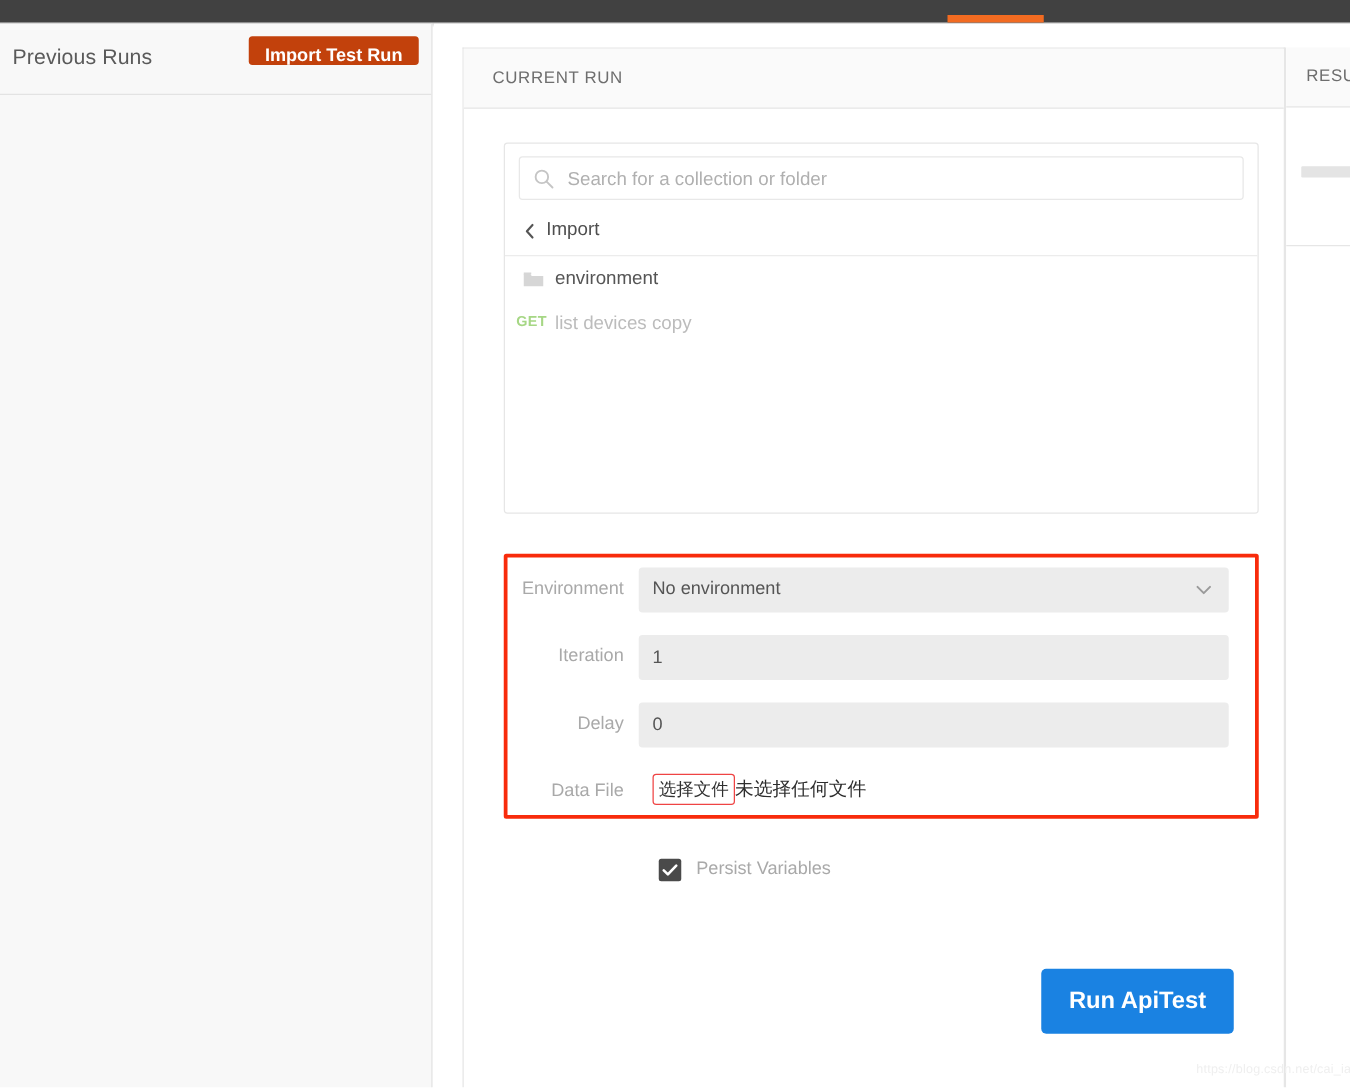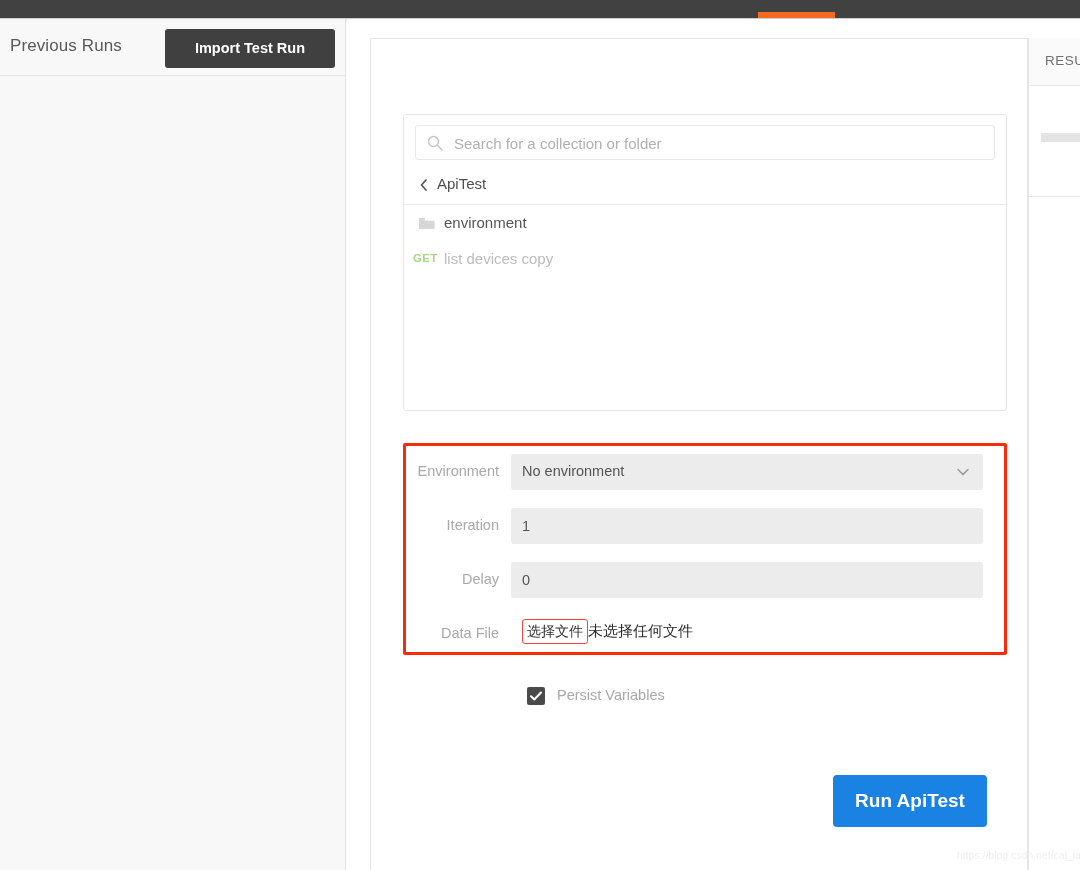"Import Test Run" .import-btn { background: #404040 -> #c2410c; height: 39px -> 23px; padding: 0 30px -> 0 13px }
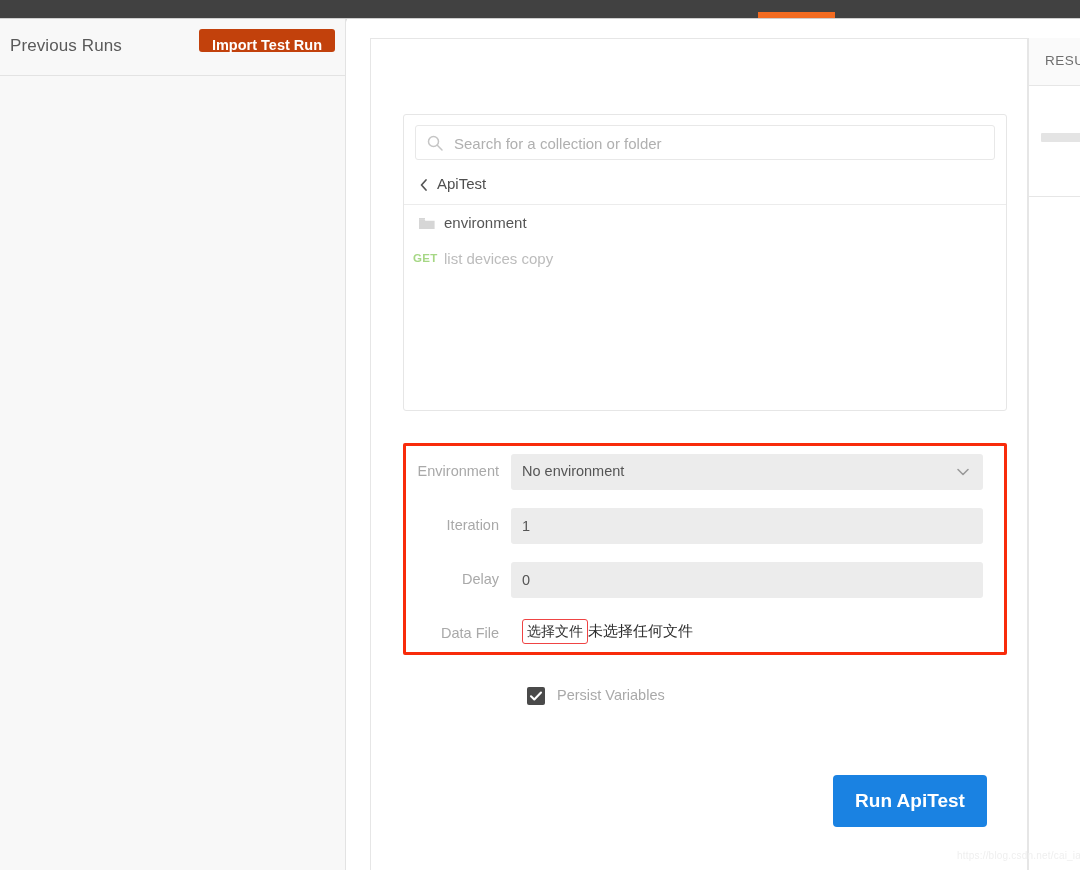"CURRENT RUN" div.panel-header { html: none -> <div> <div>CURRENT RUN</div> </div> }
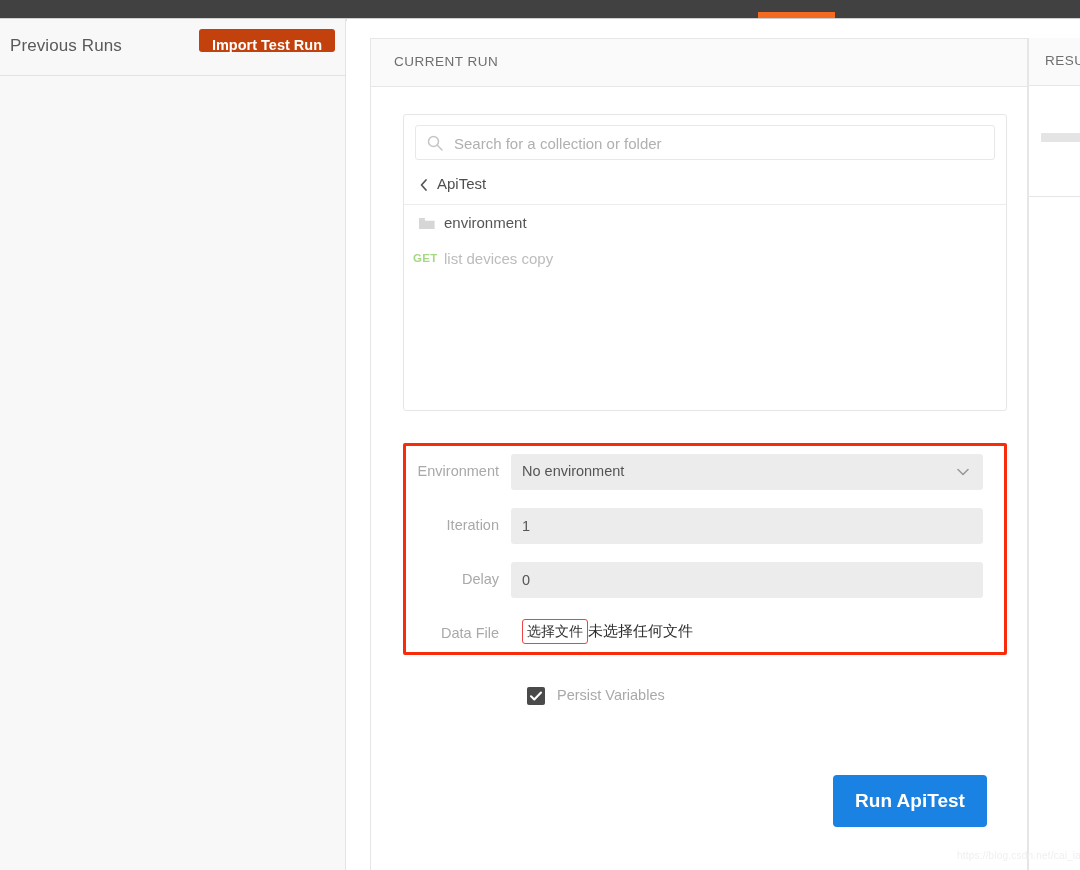"ApiTest" span.breadcrumb-label { text: ApiTest -> Import }
